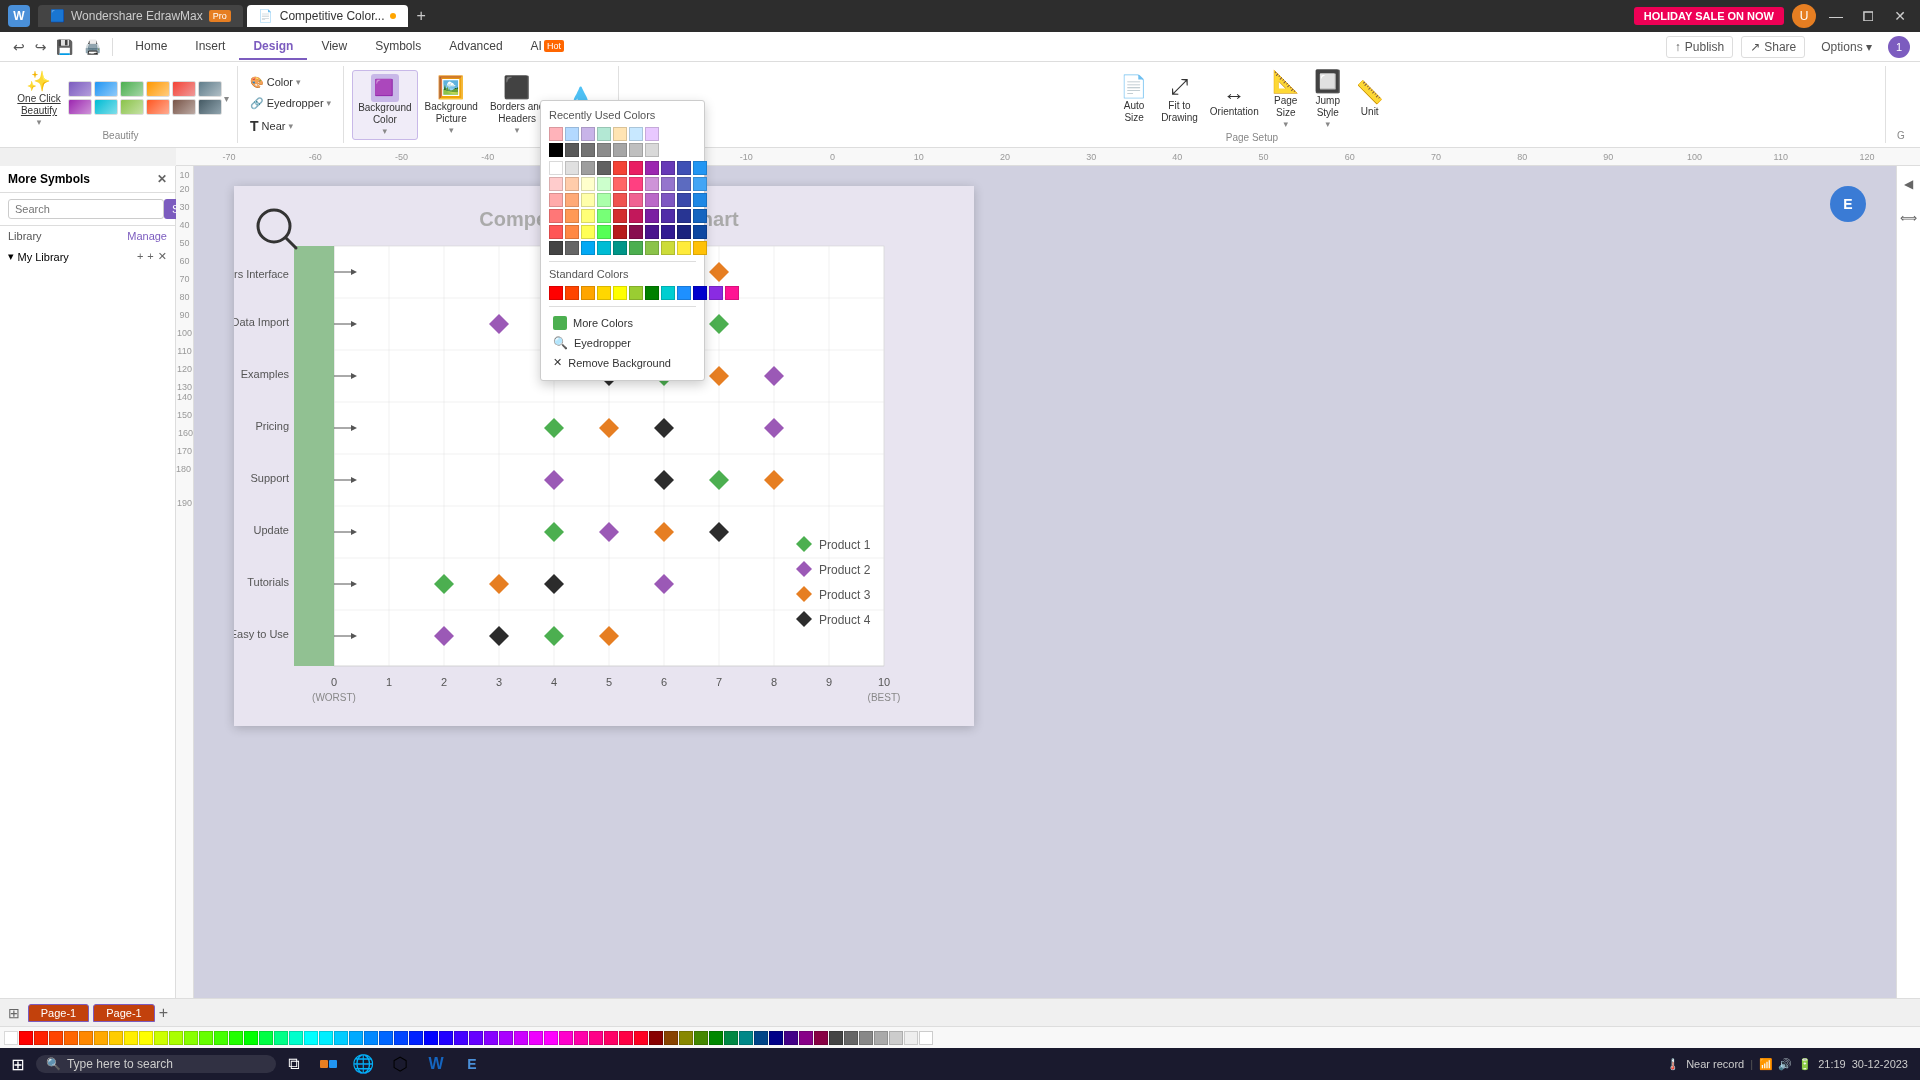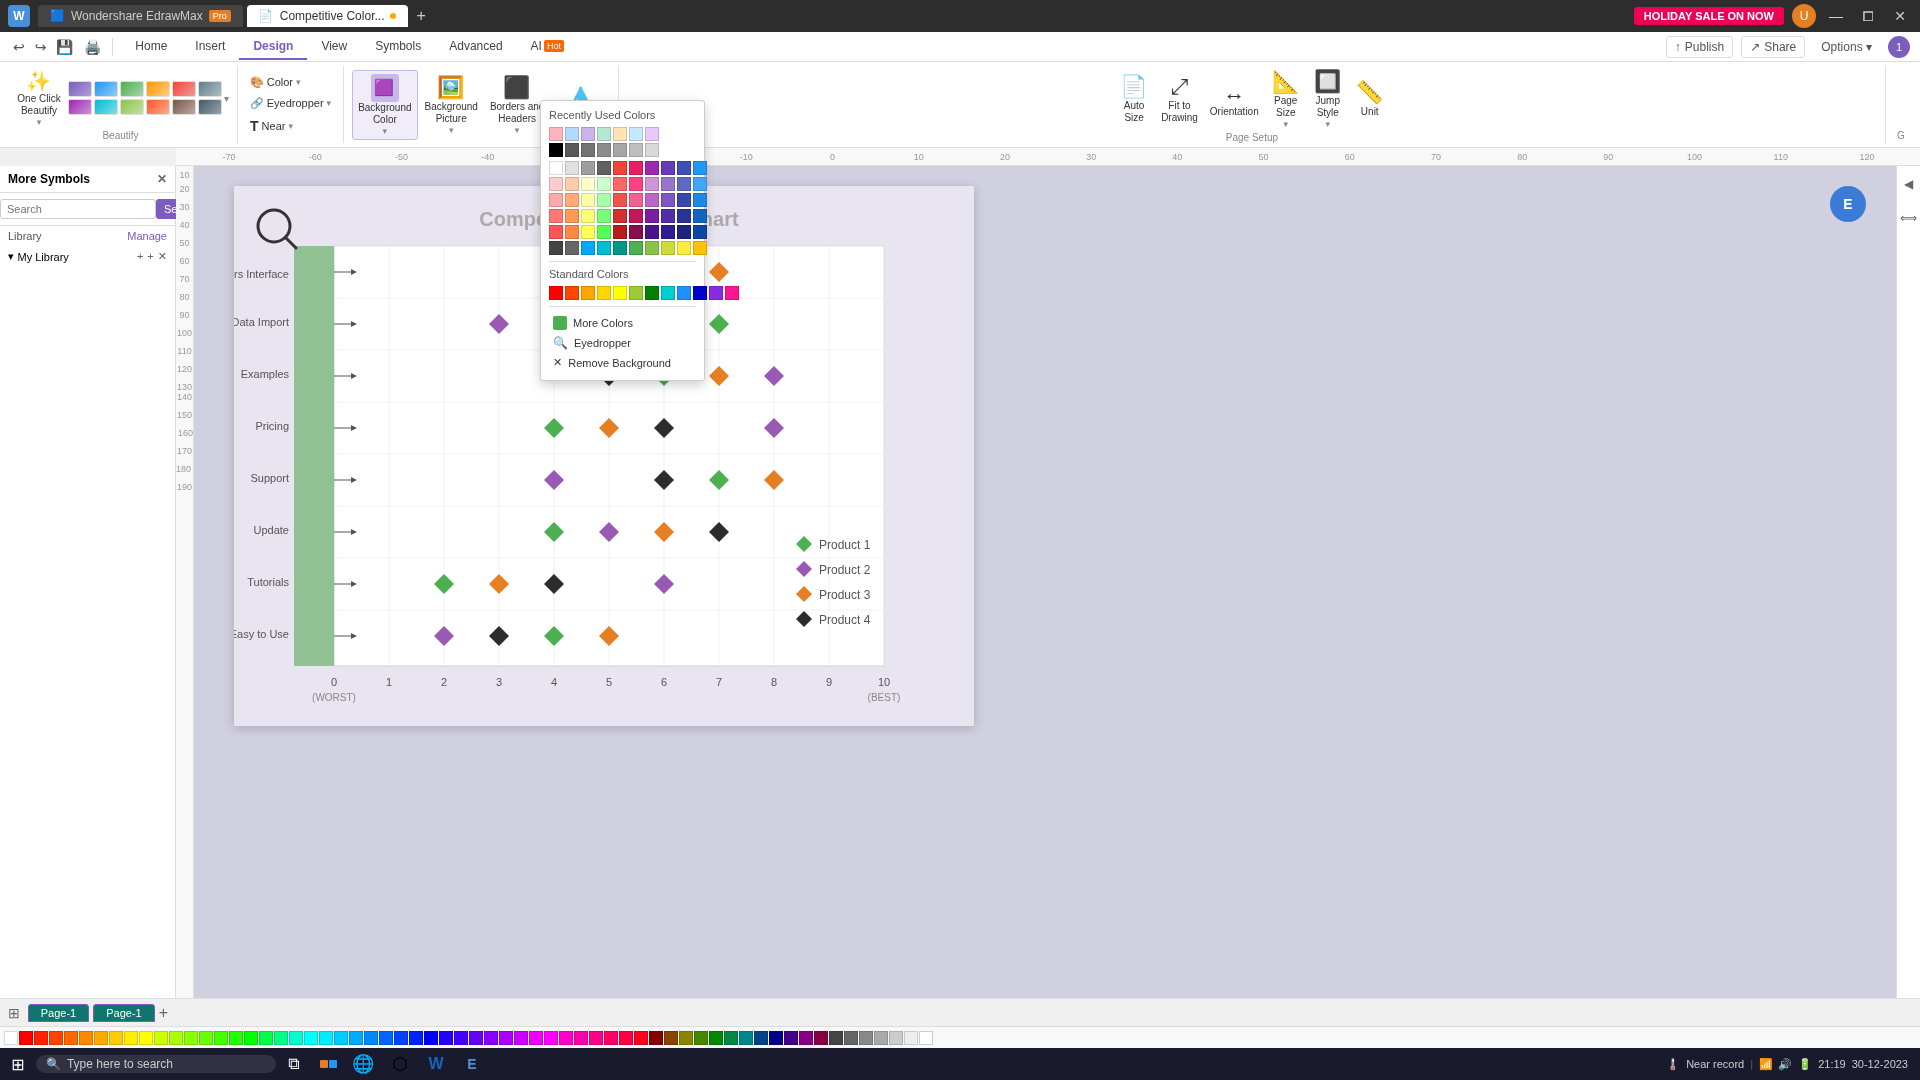"One Click" div { text-decoration: none -> underline }
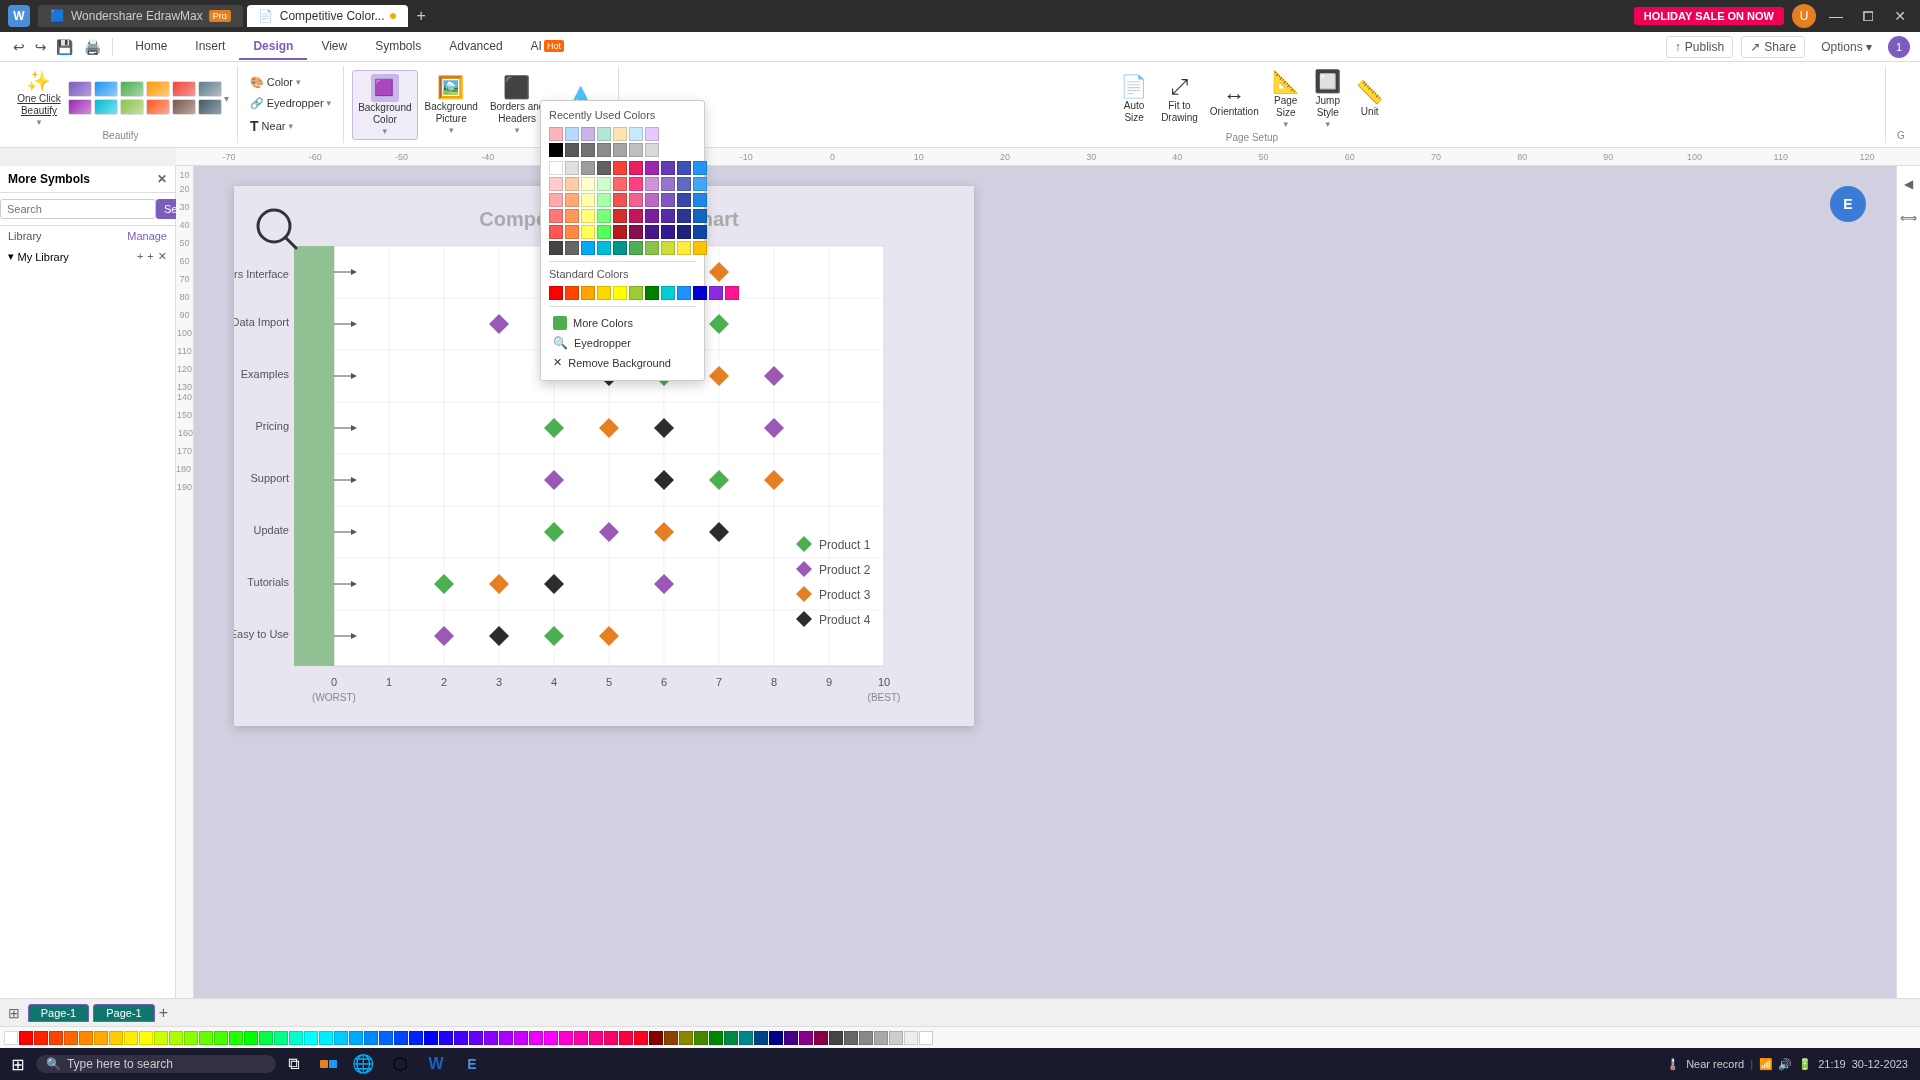"Search" #search-area { padding: 6px 0 -> 6px 8px }
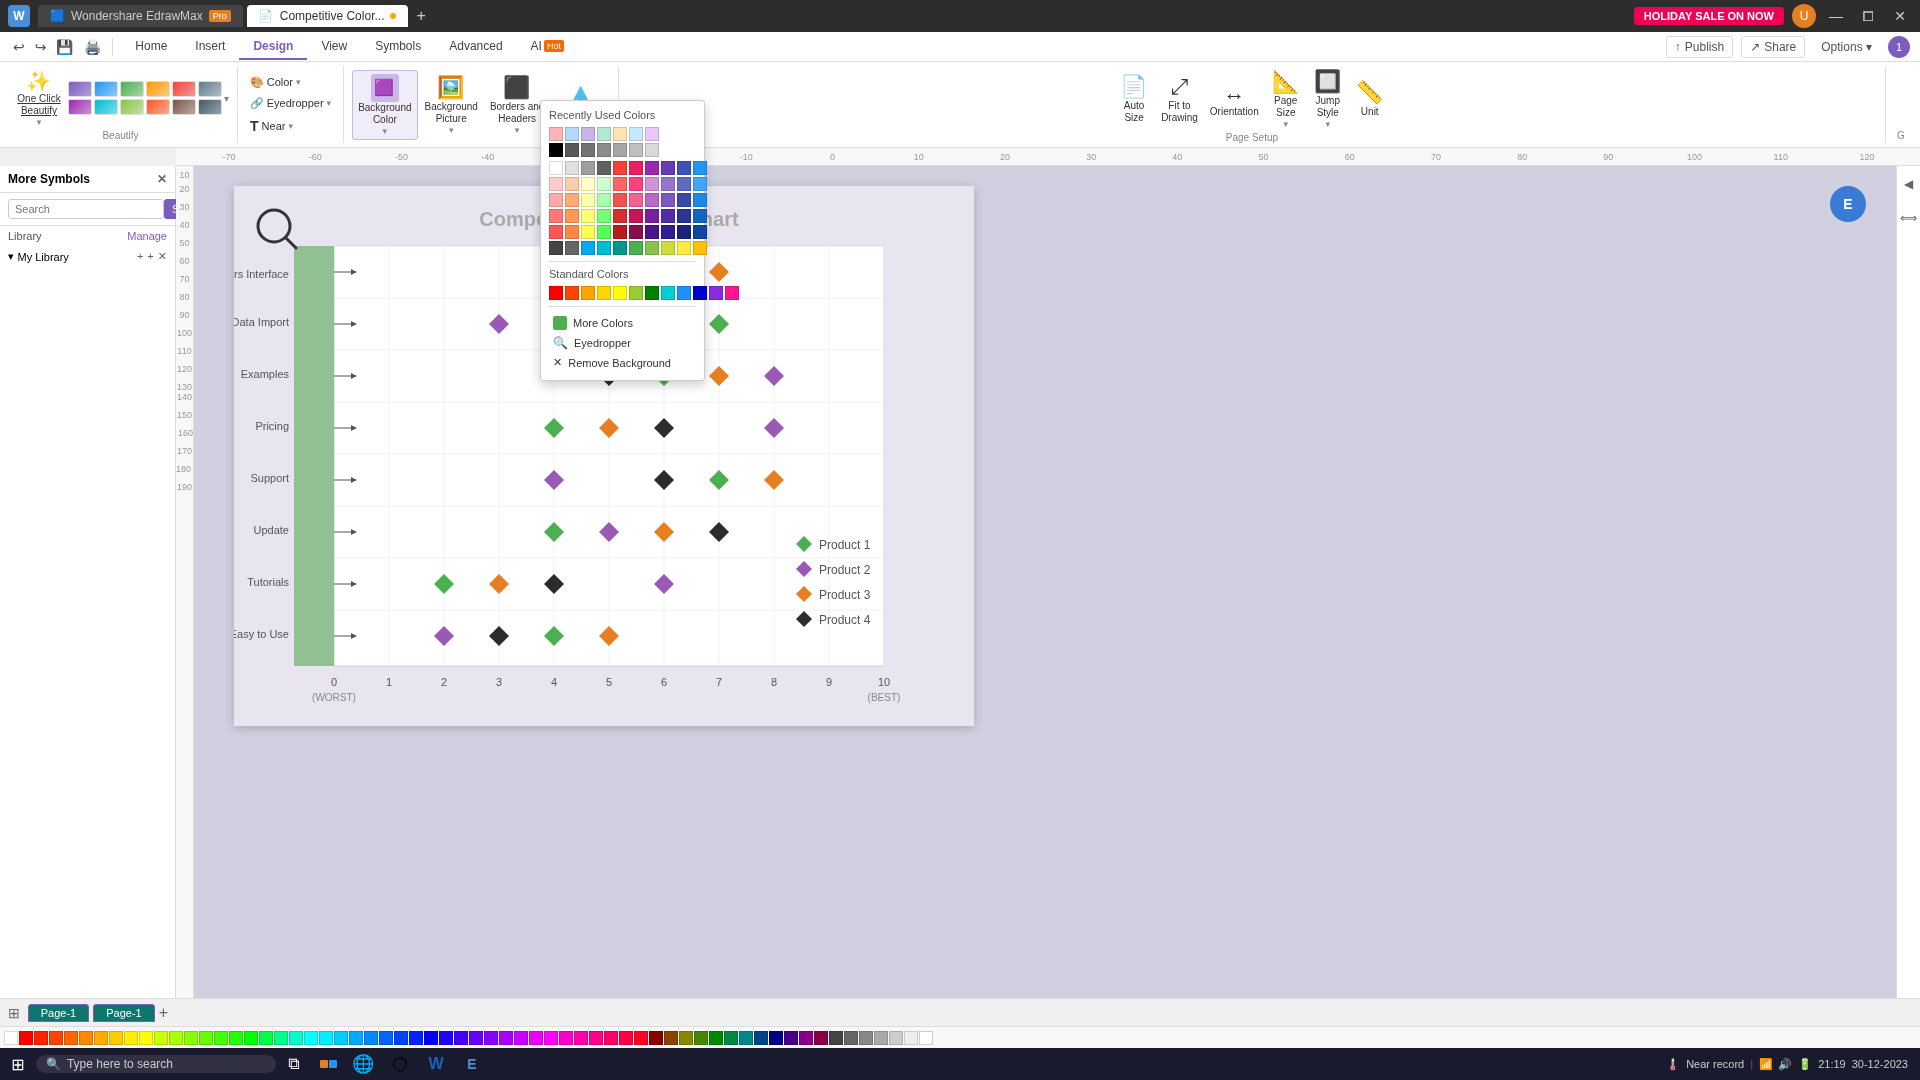"180" span { margin-bottom: 8px -> 24px }
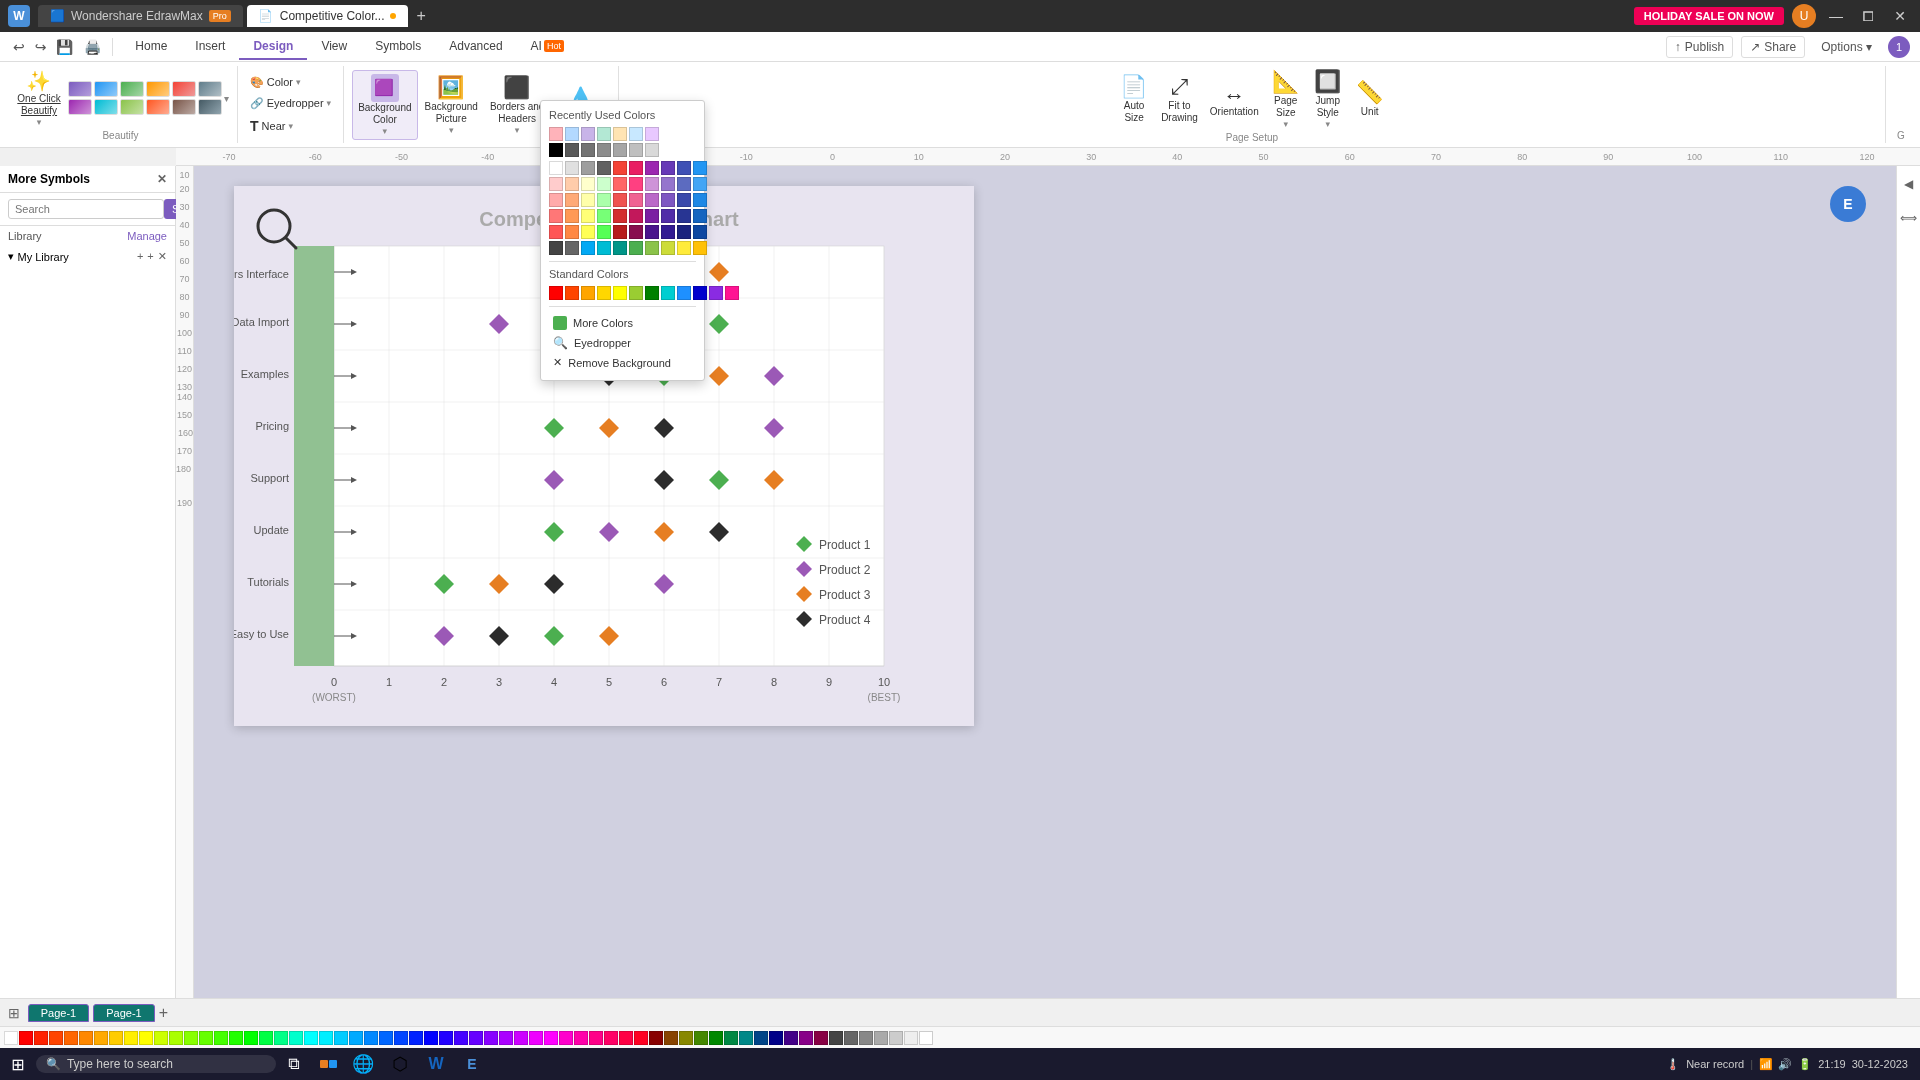"Page-1" .page-tab.active { background: #0f766e -> #c2410c }
